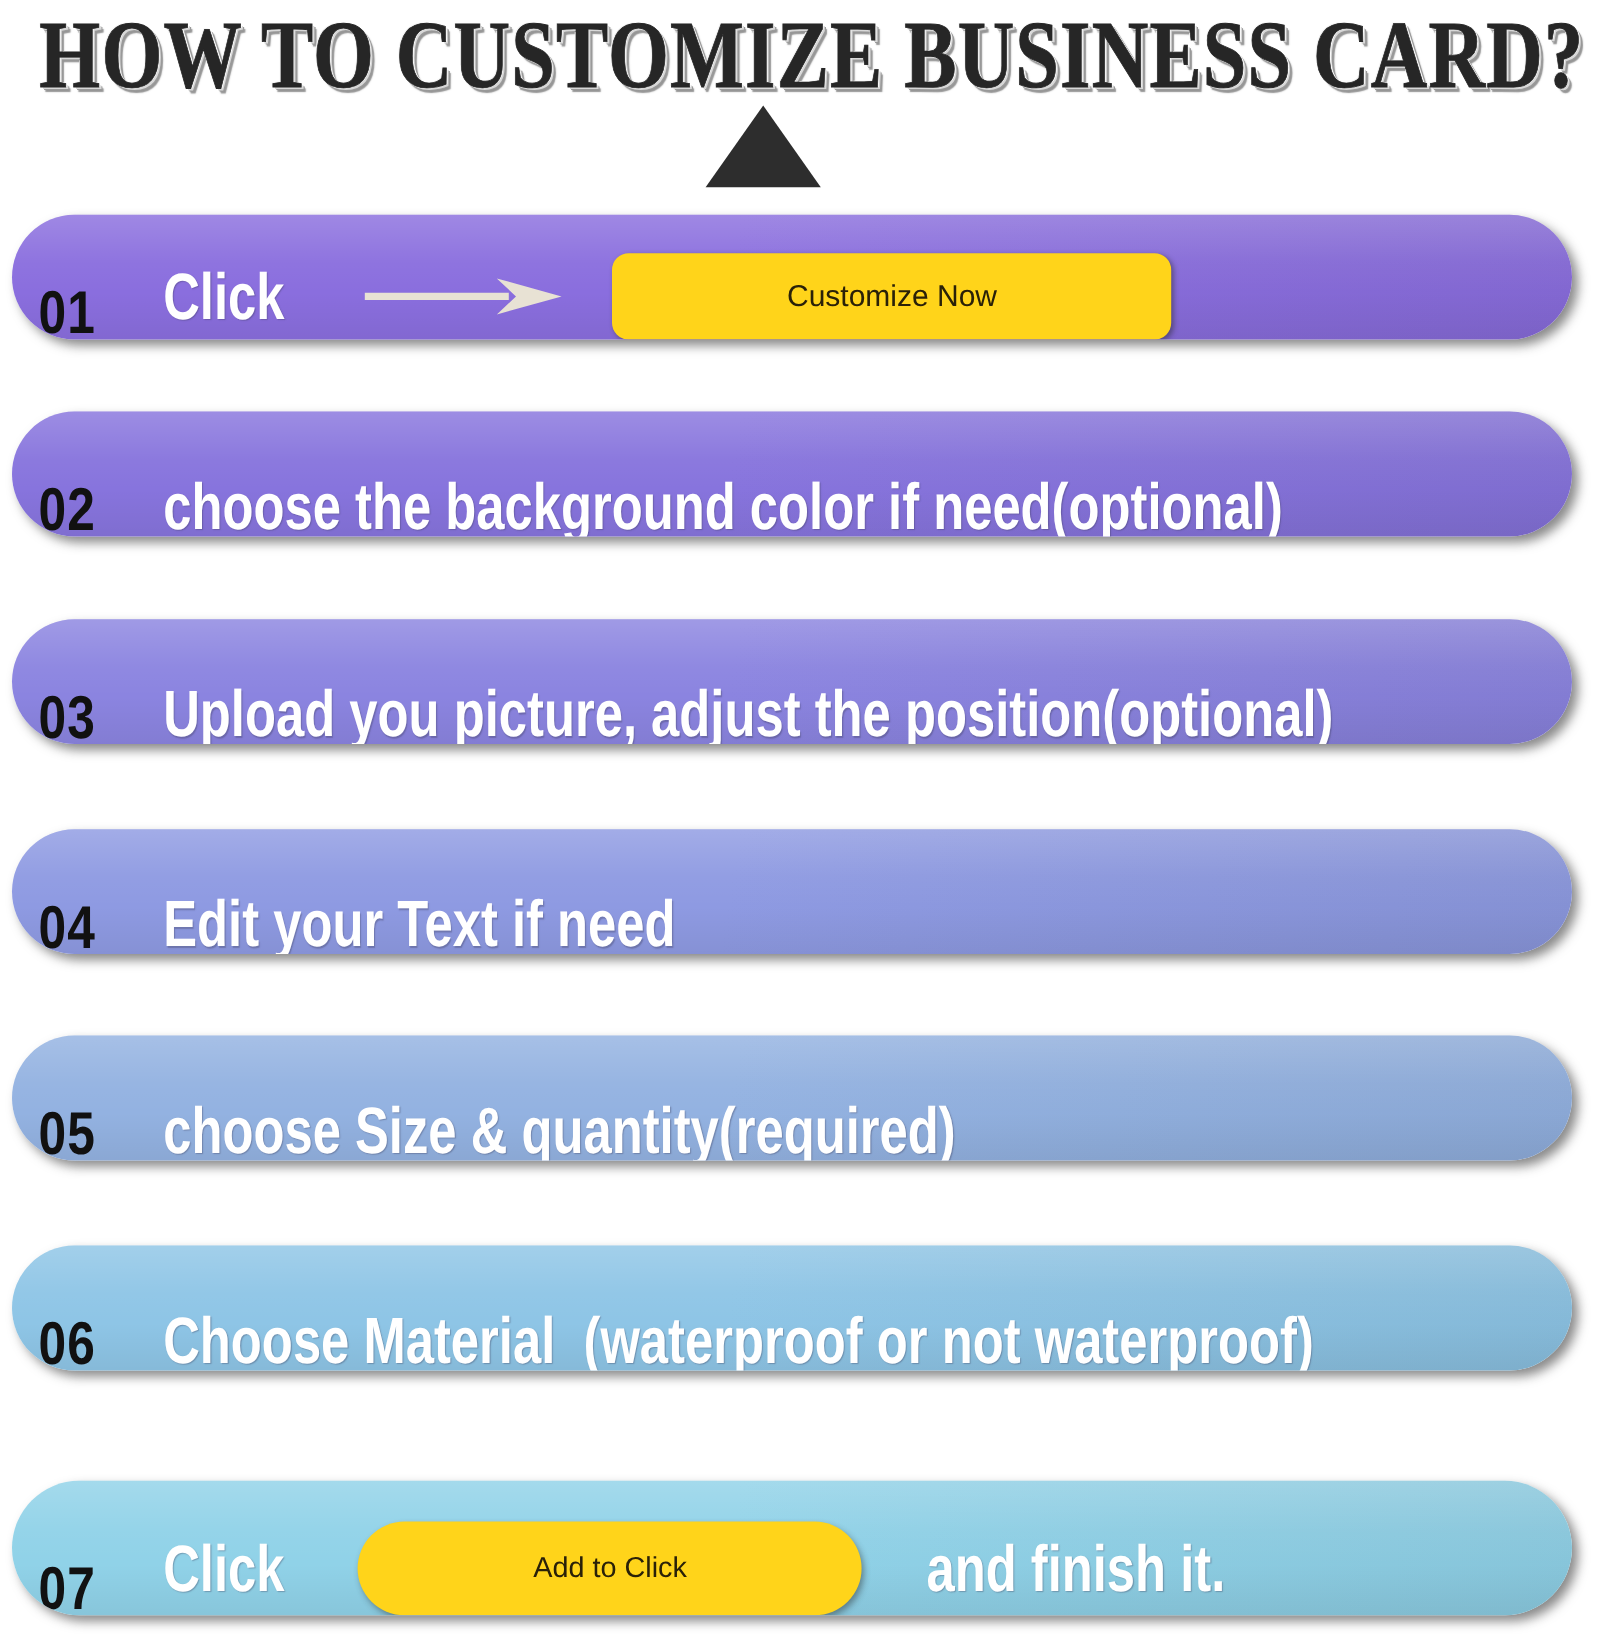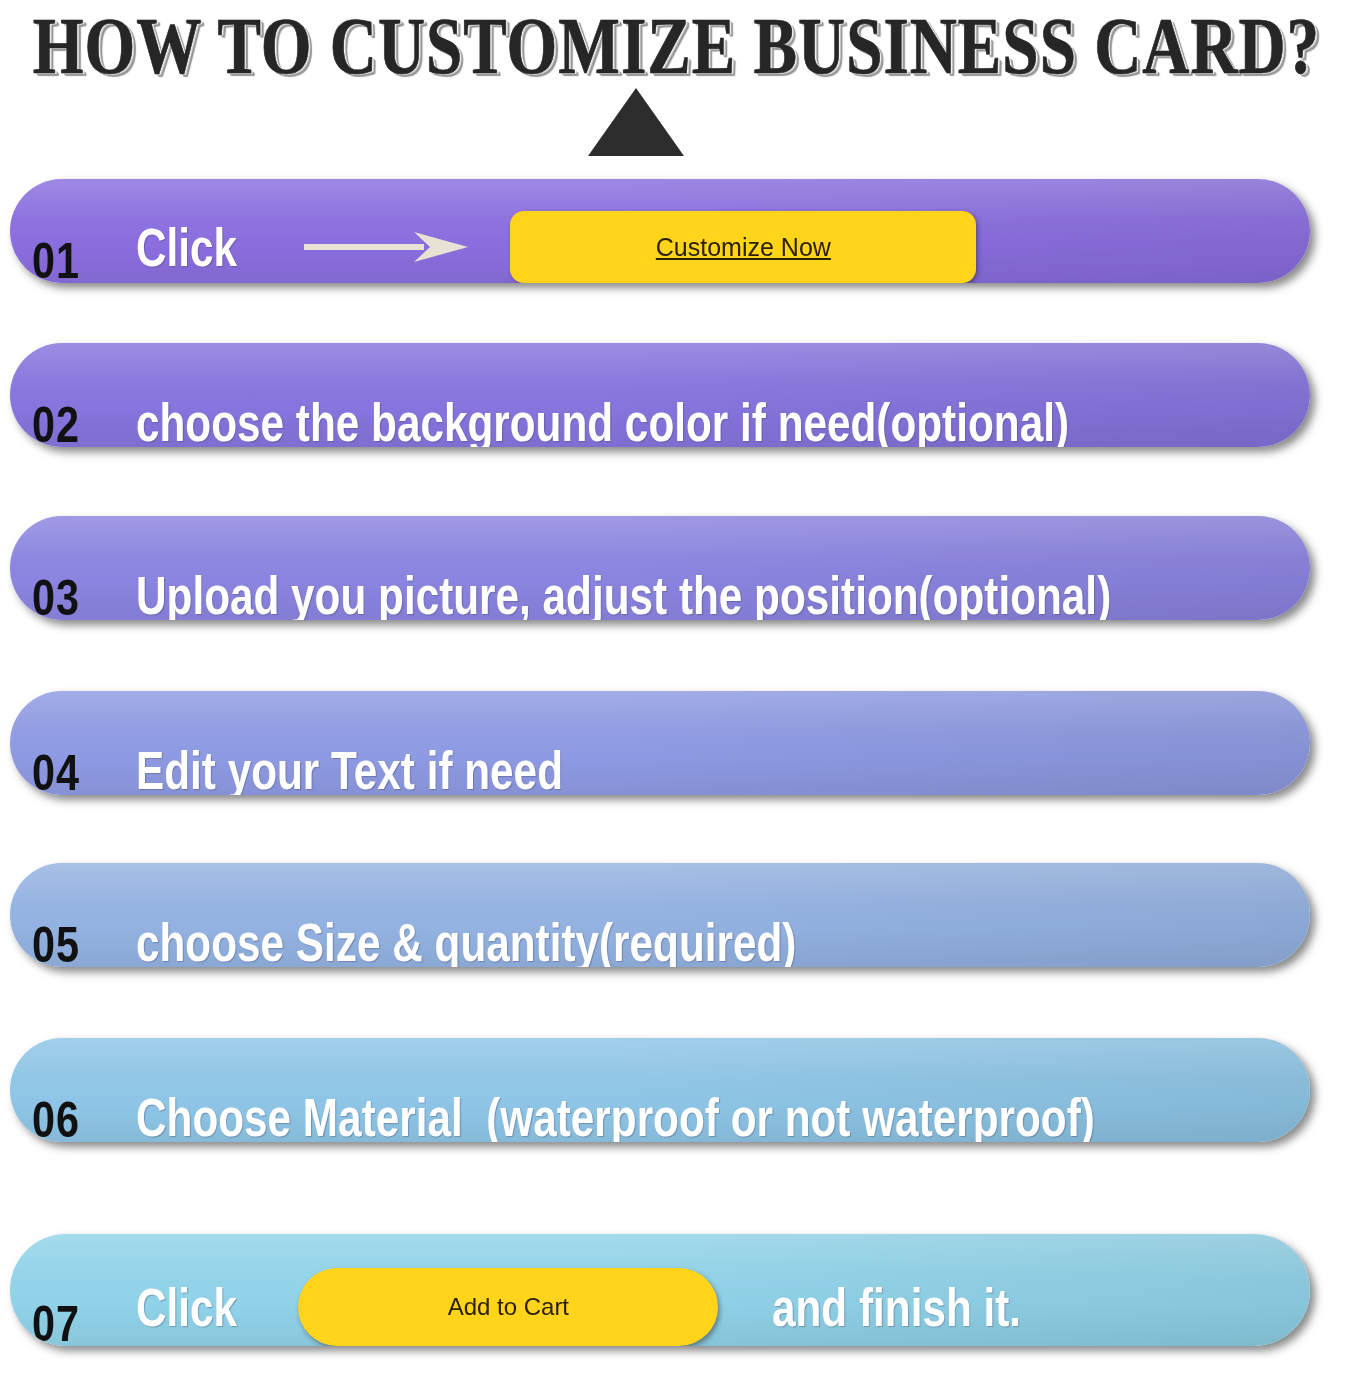"Customize Now" .cta-customize { text-decoration: underline -> none }
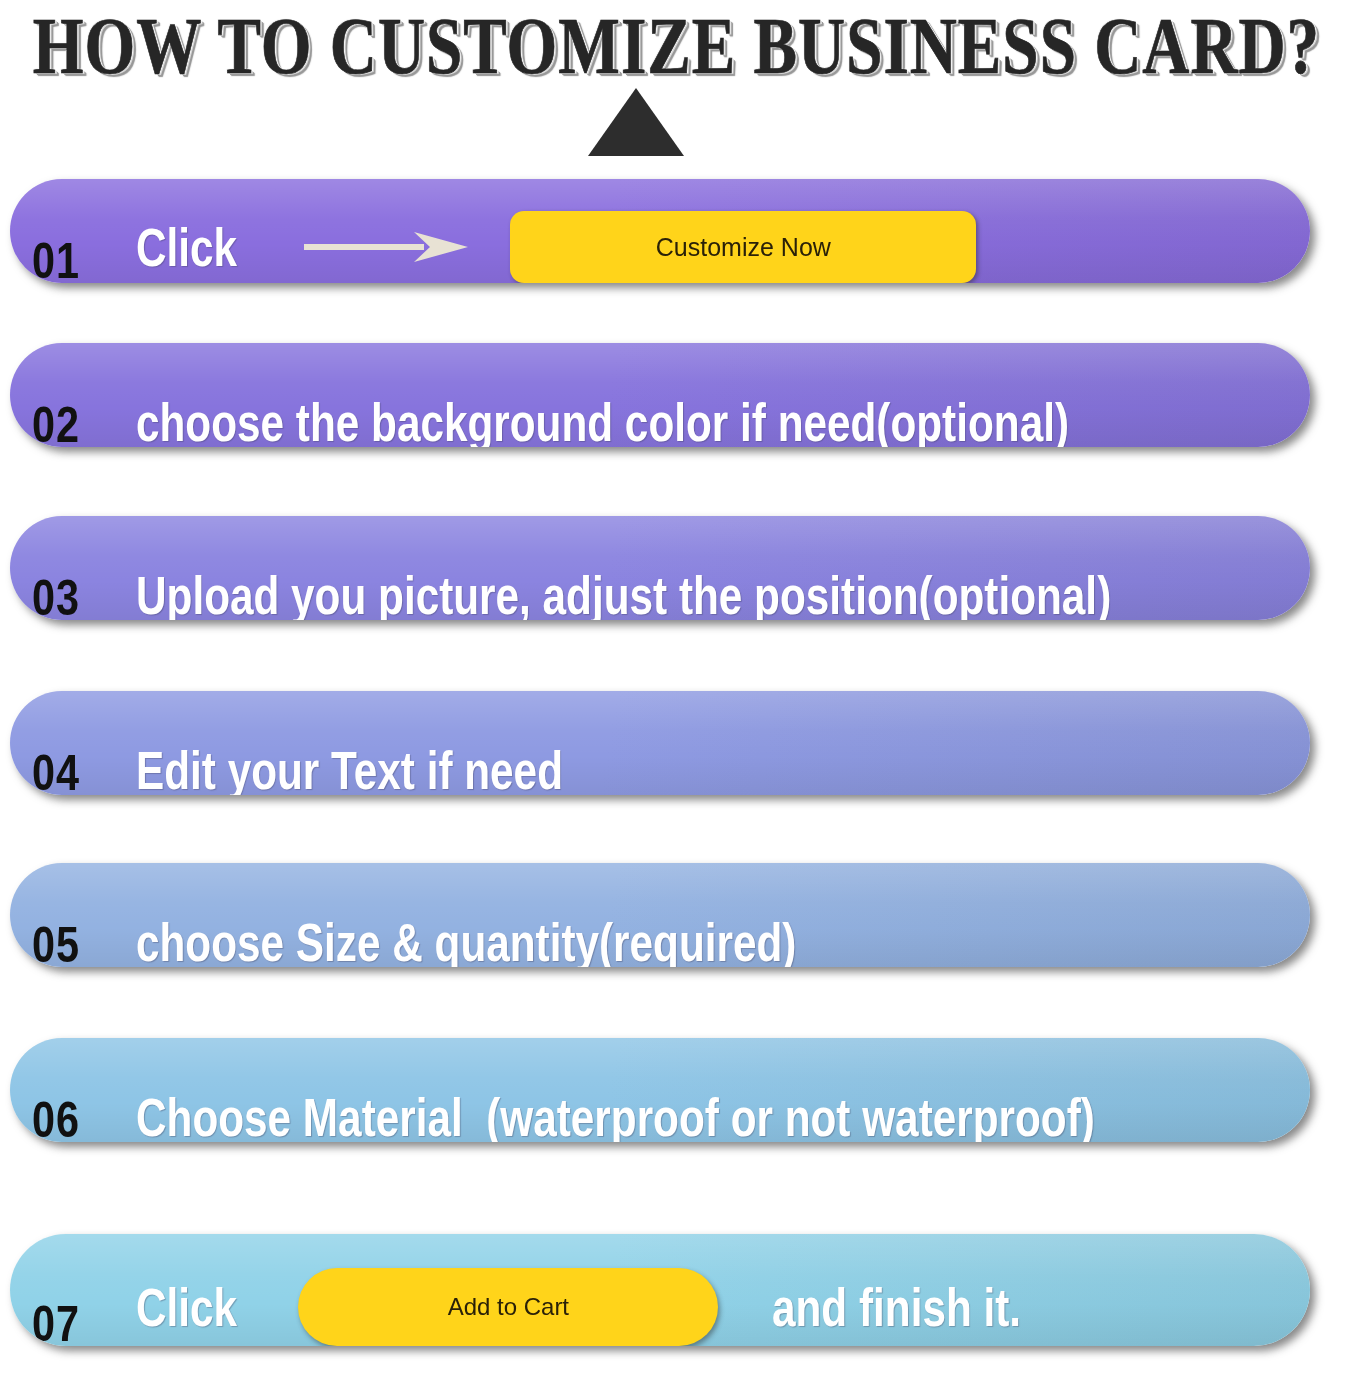"Add to Cart" div.cta-btn { text: Cart -> Click }
